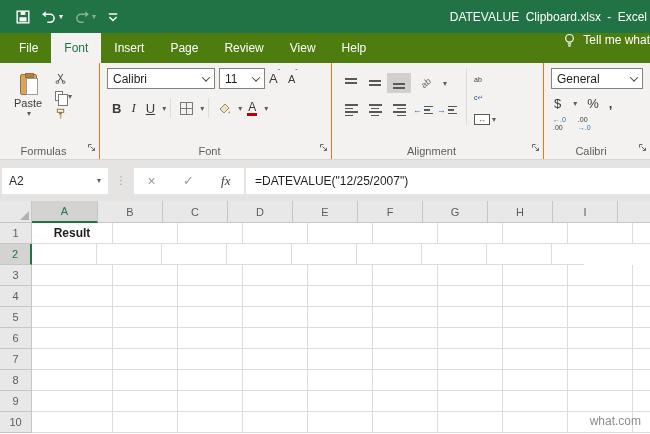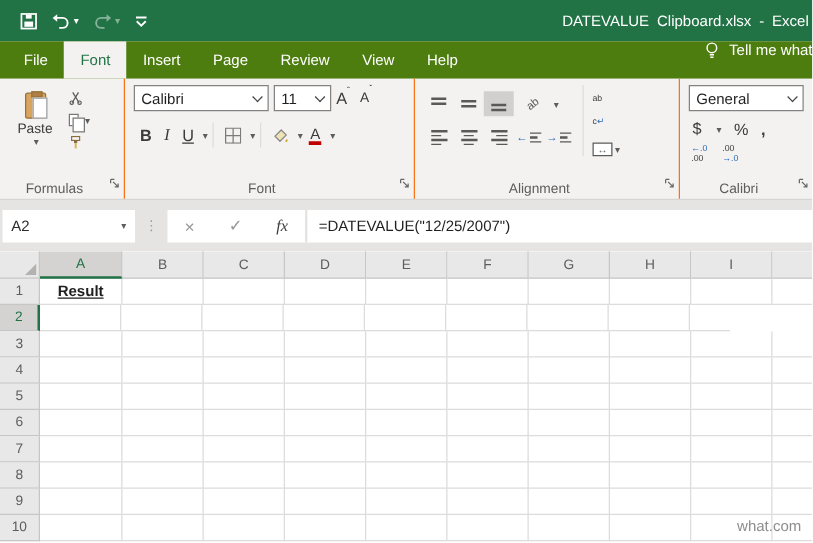"Result" .cell.colA { text-decoration: underline -> none; width: 66px -> 81px }
